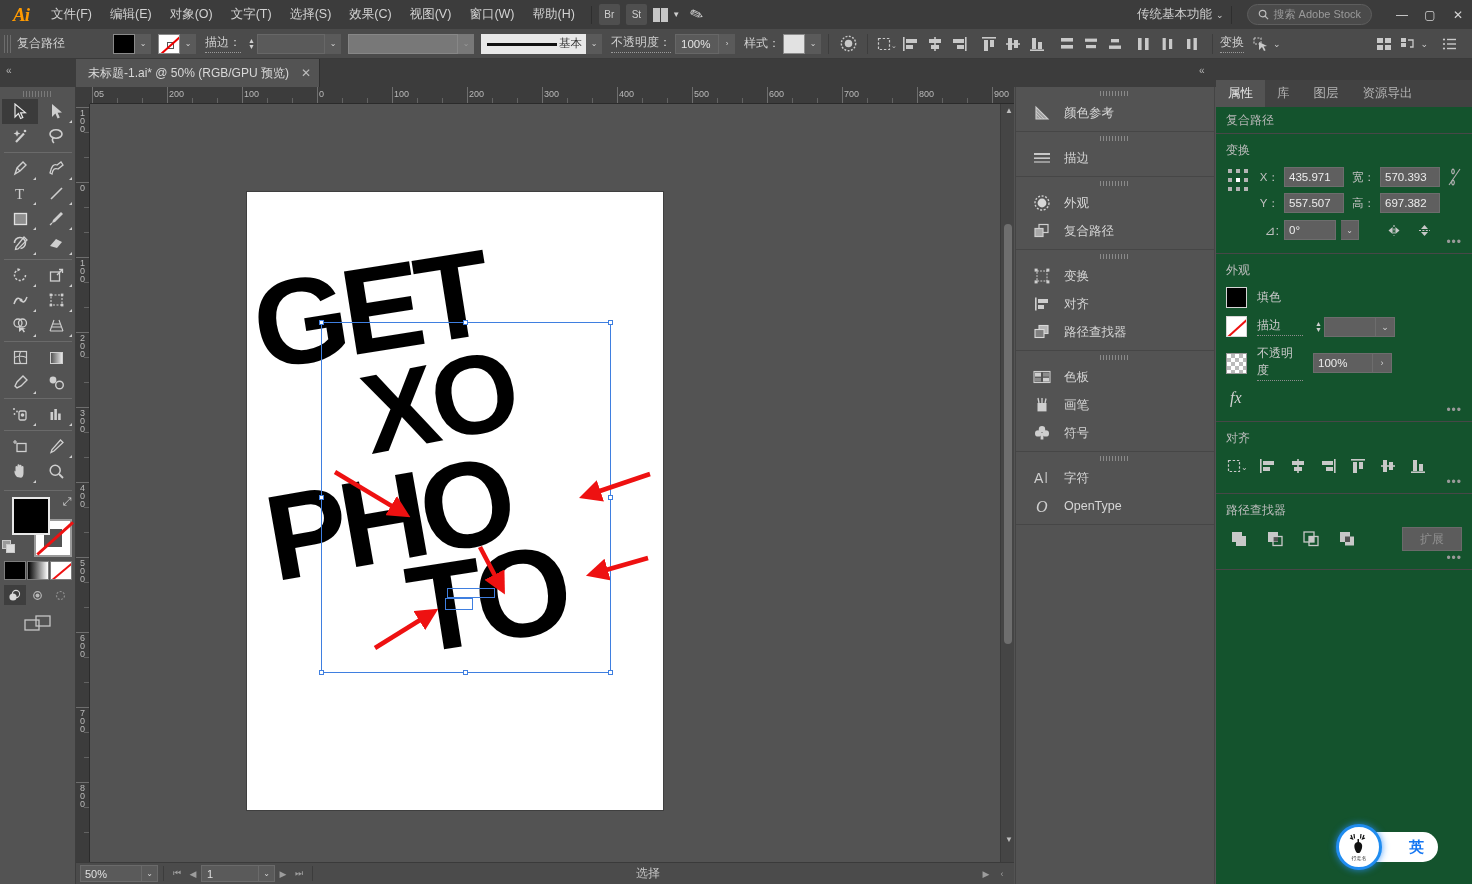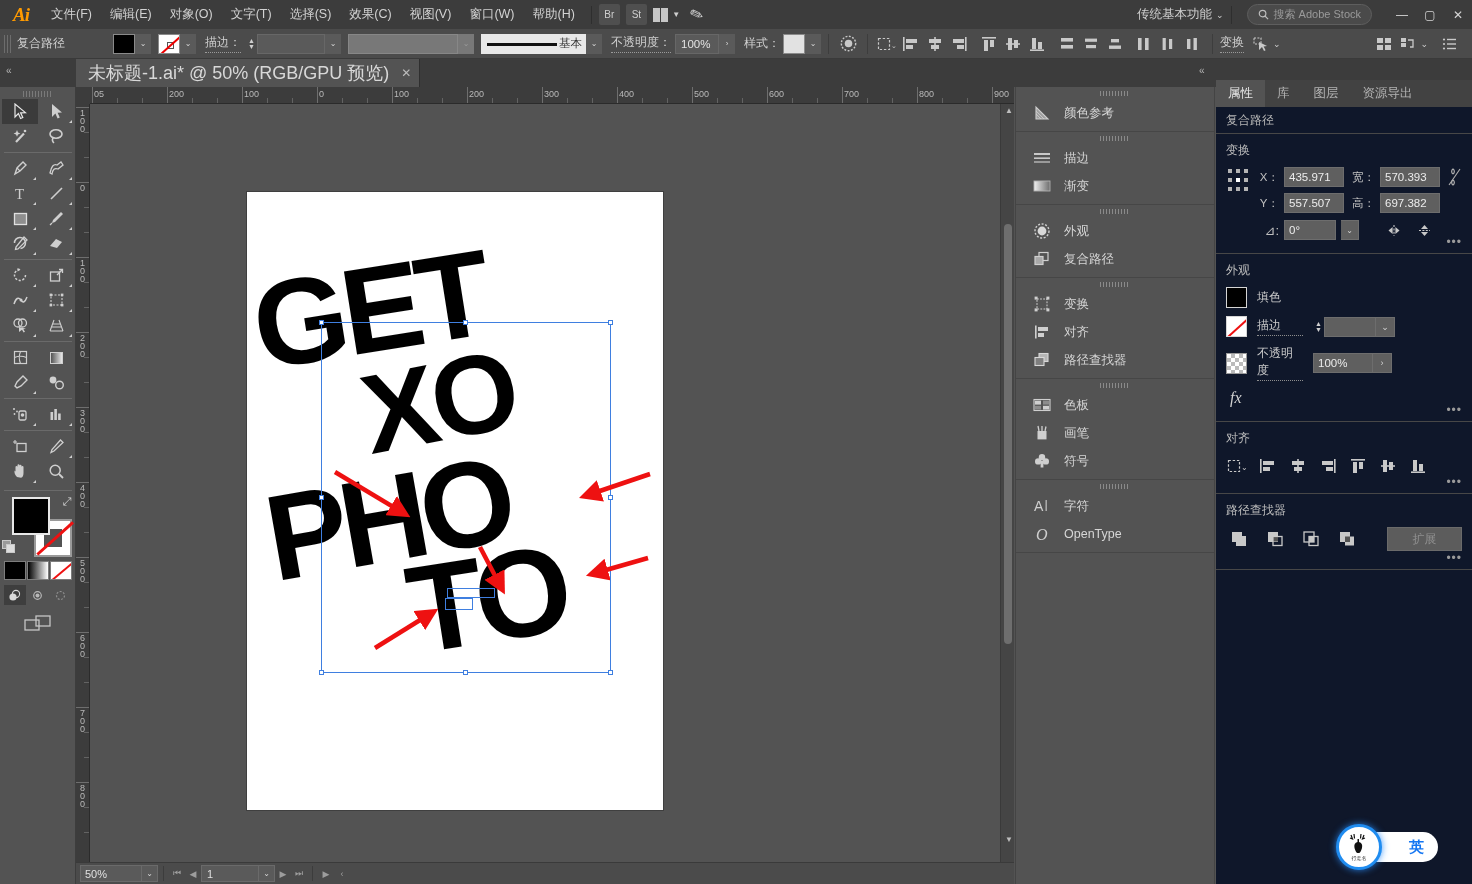"未标题-1.ai* @ 50% (RGB/GPU 预览)" .doc-tab .title { font-size: 18px -> 12px }
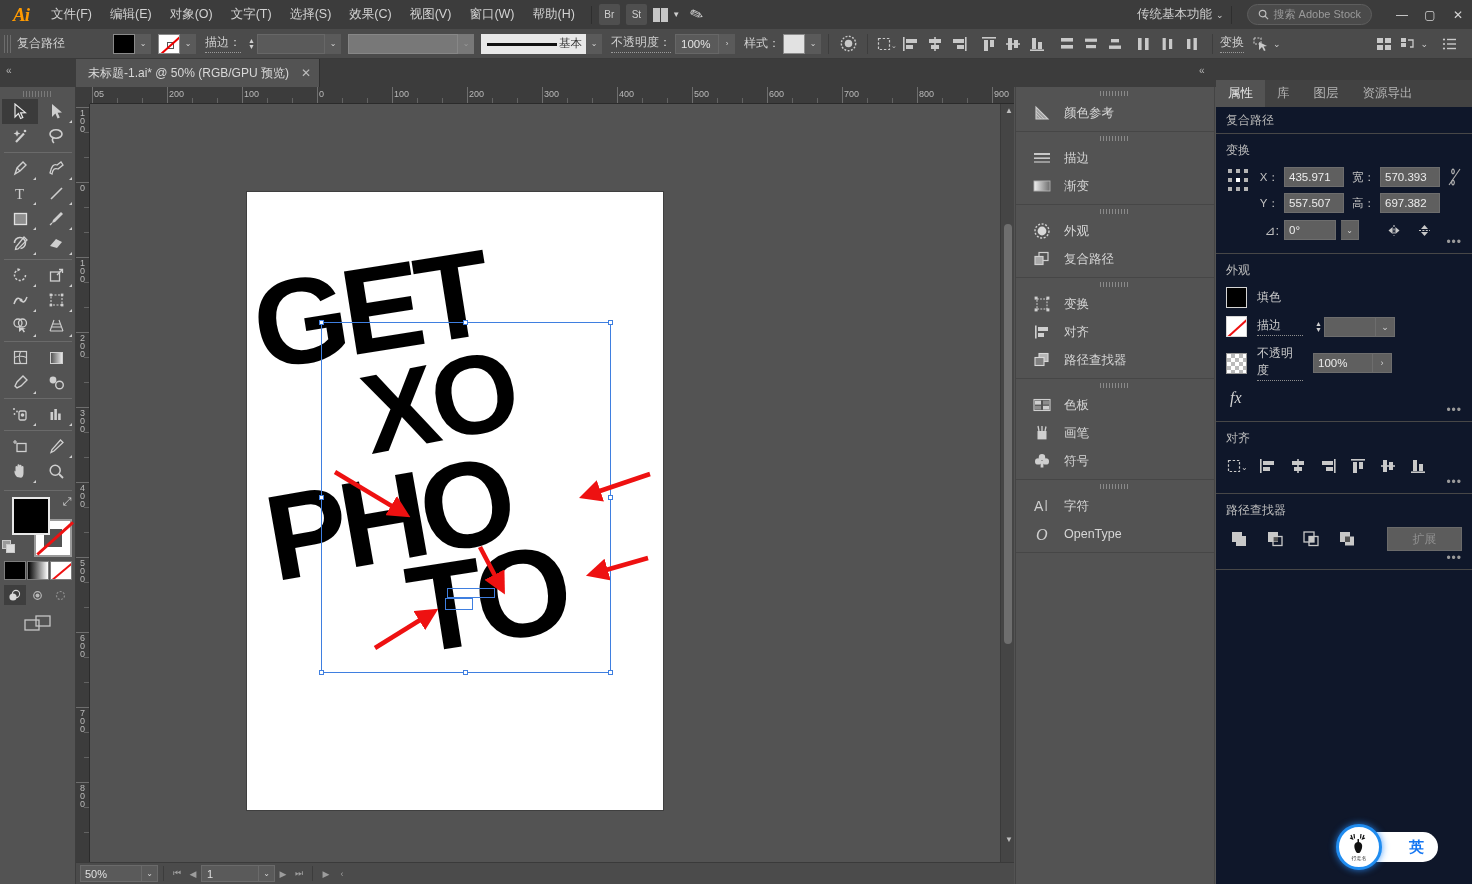"属性" .props { background: #0f172a -> #14532d }
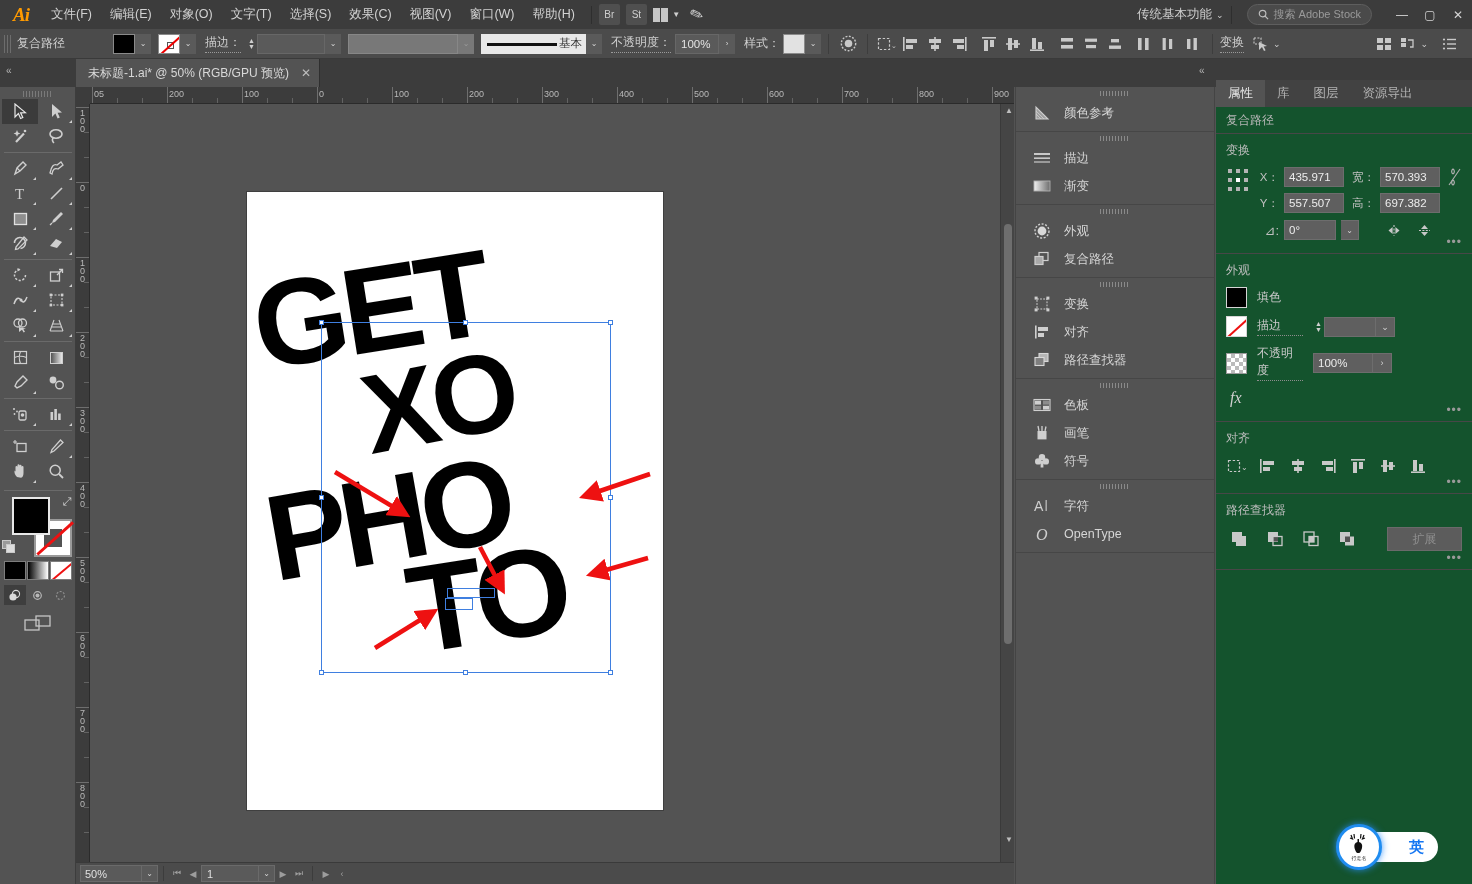"渐变" div.dock-item { html: <div> <span> <svg> <defs> <linearGradient> <stop></stop> <stop></stop> </linearGradient> </defs> <rect></rect> </svg> </span> <span>渐变</span> </div> -> none }
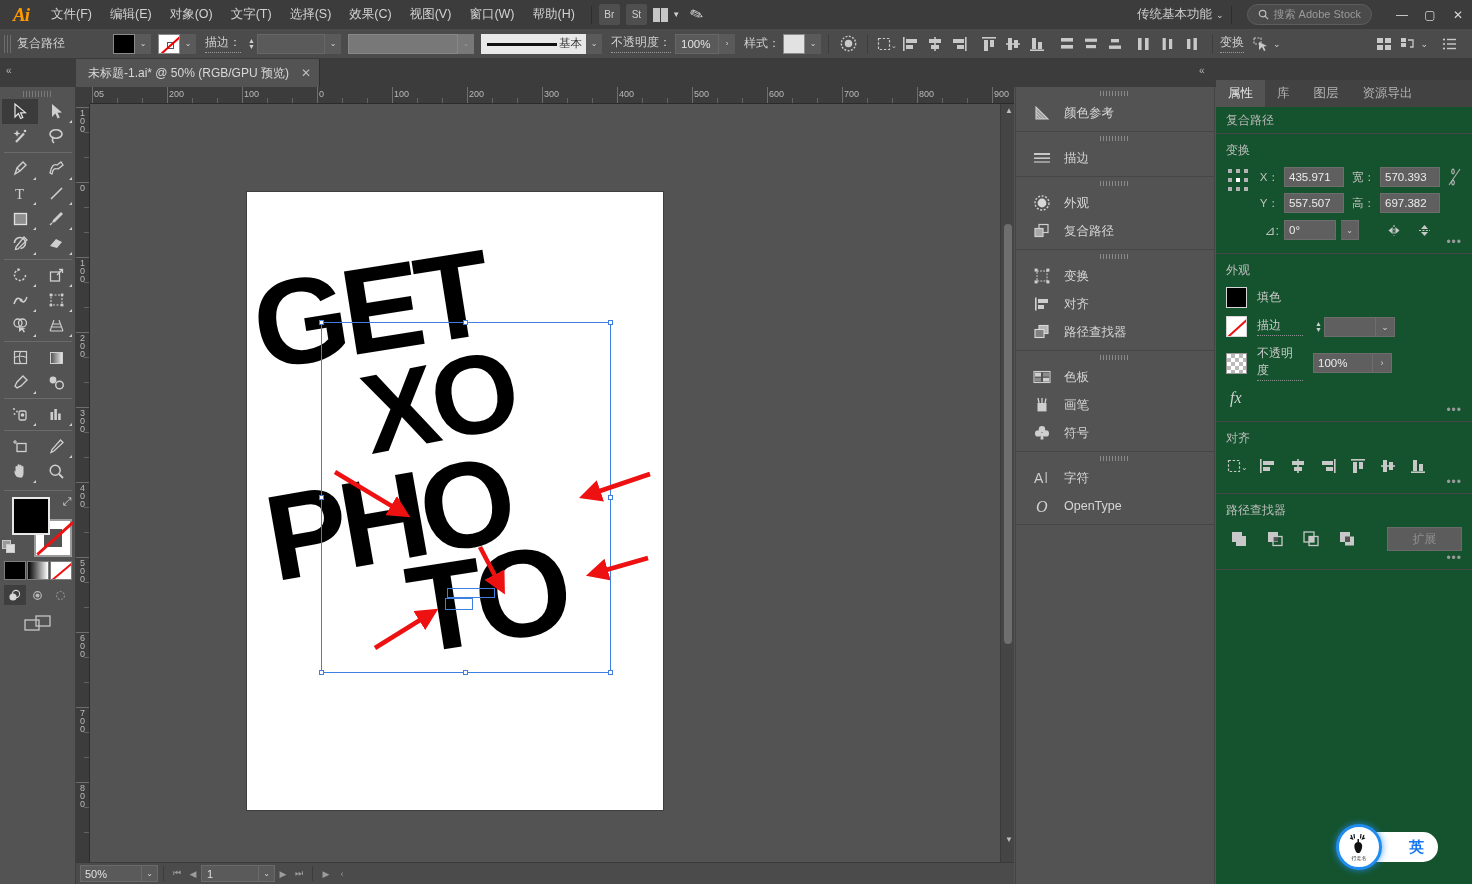"扩展" .expand-btn { width: 75px -> 60px }
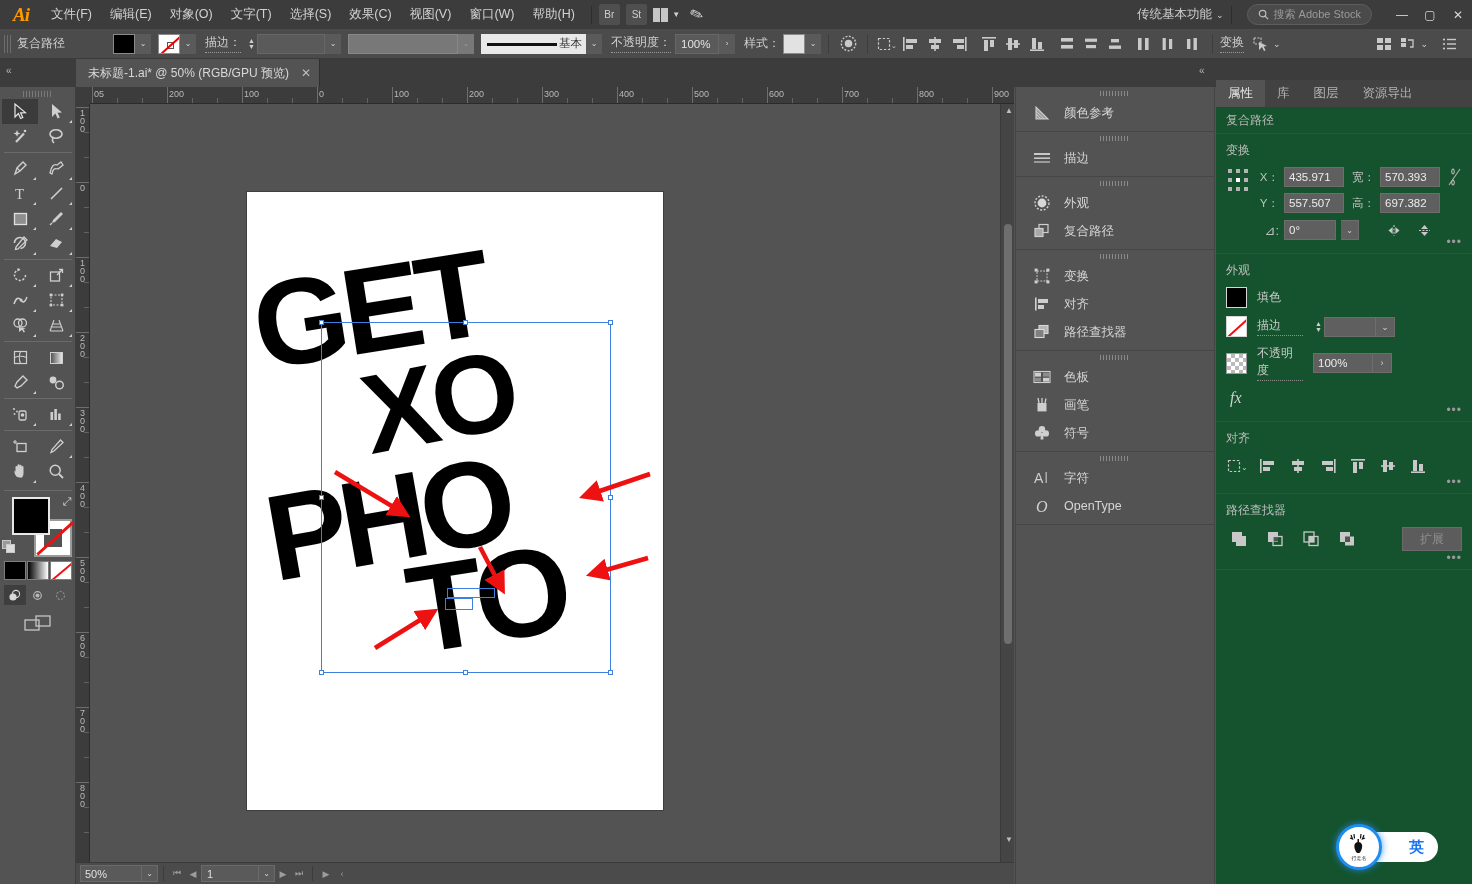"选择" span.status-text { html: none -> <span>选择</span> }
